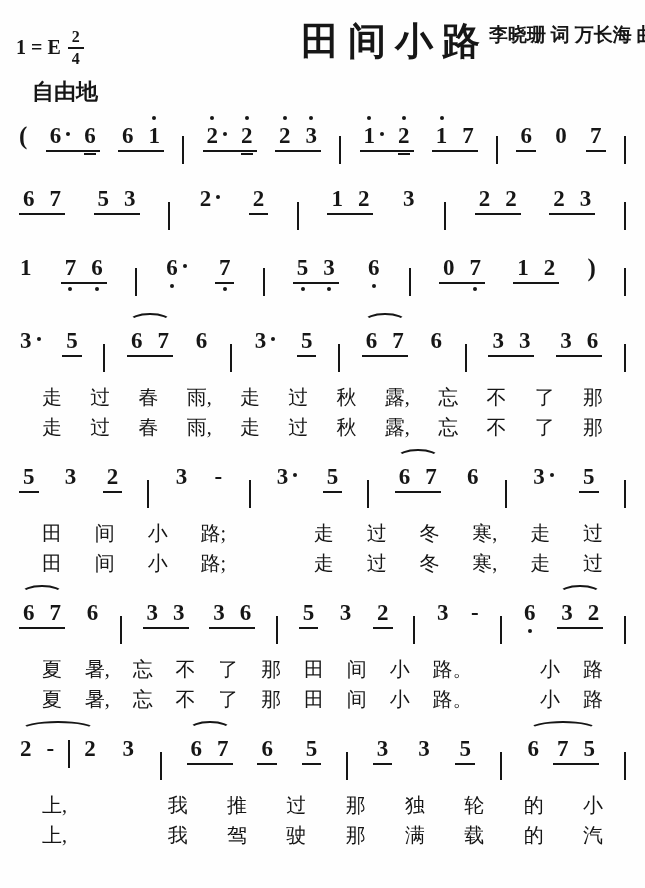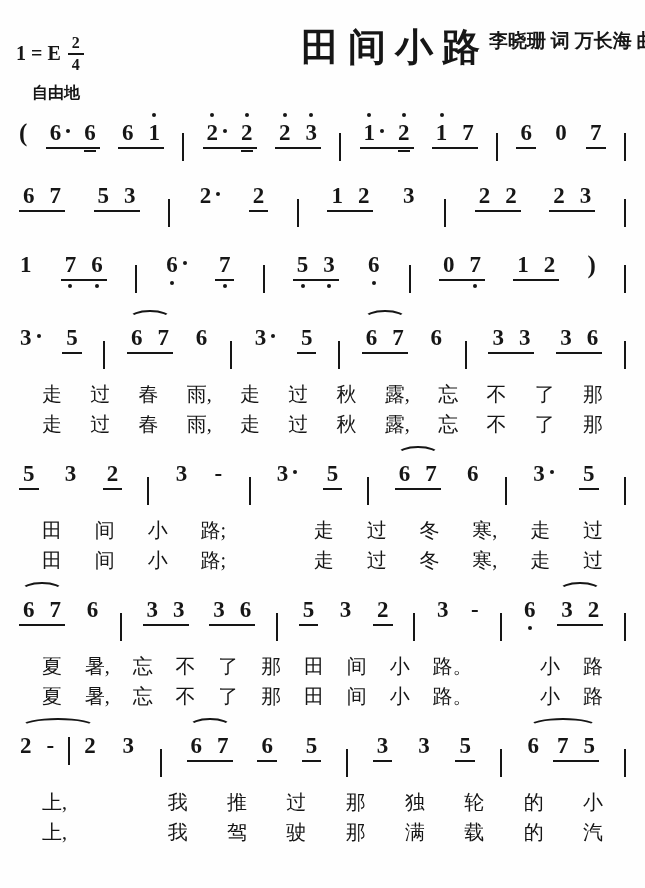"1 = E" .sheet { padding: 22px 16px -> 16px 16px }
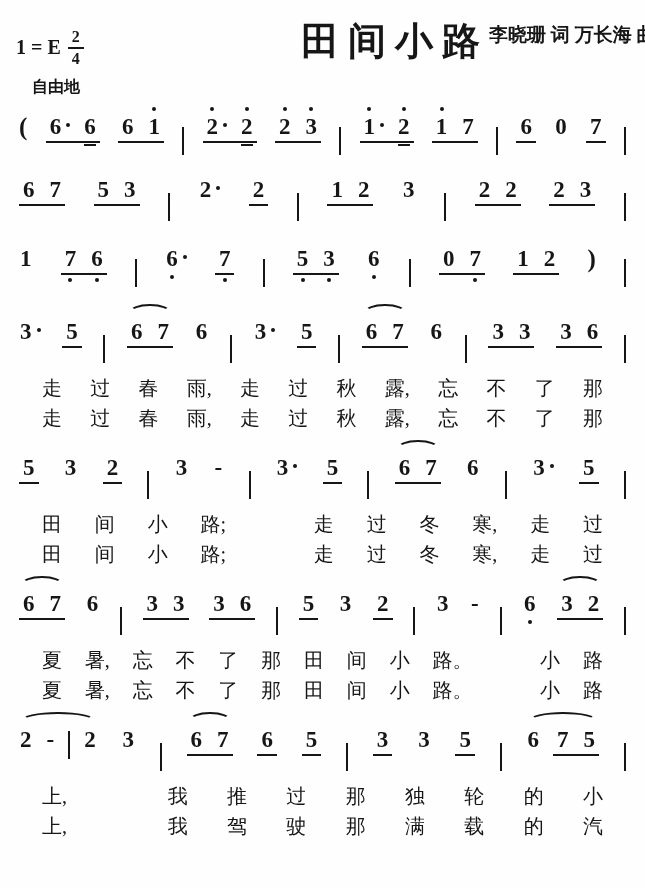"自由地" .tempo { font-size: 16px -> 22px }
